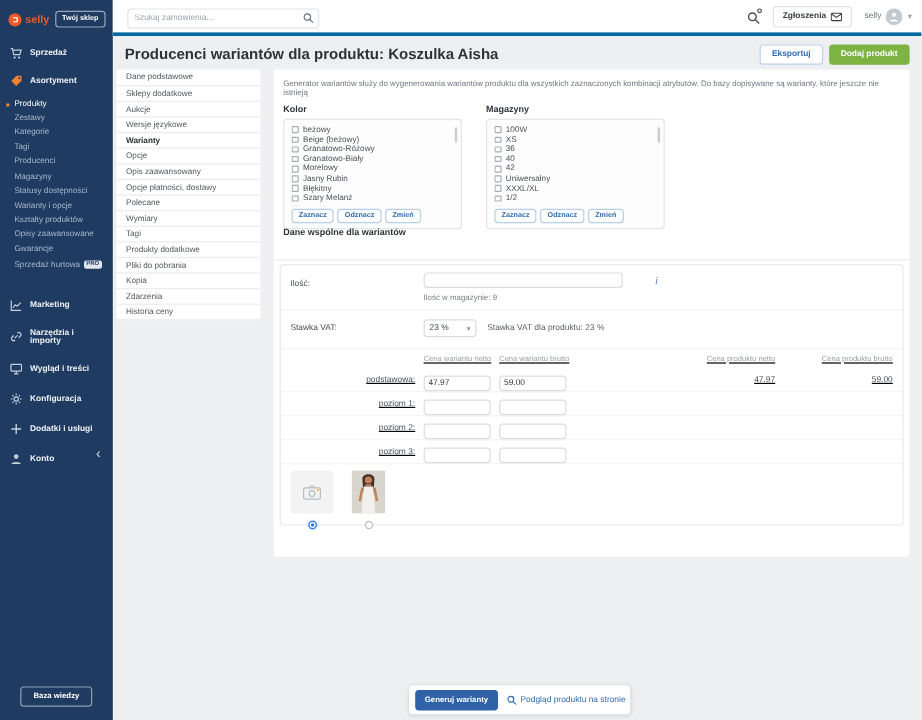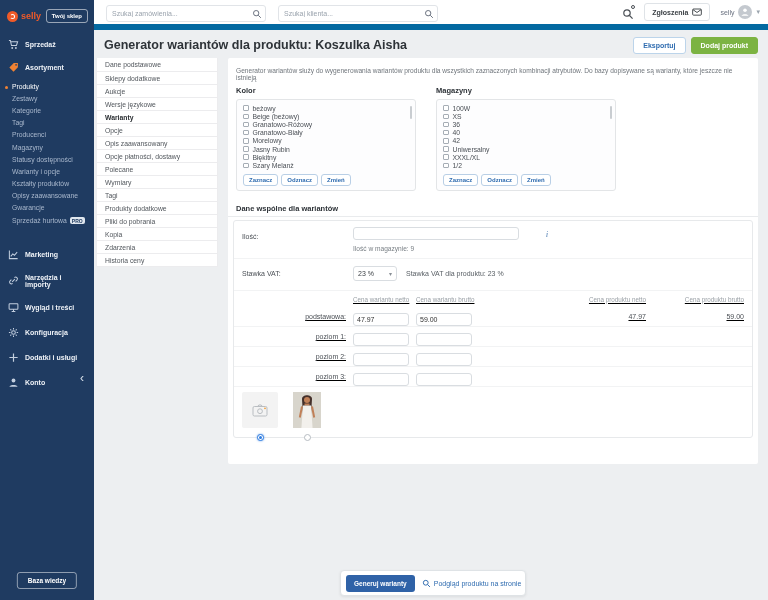"Szukaj zamówienia..." .topbar { border-bottom: 6px solid #0369a1 -> 3px solid #0369a1 }
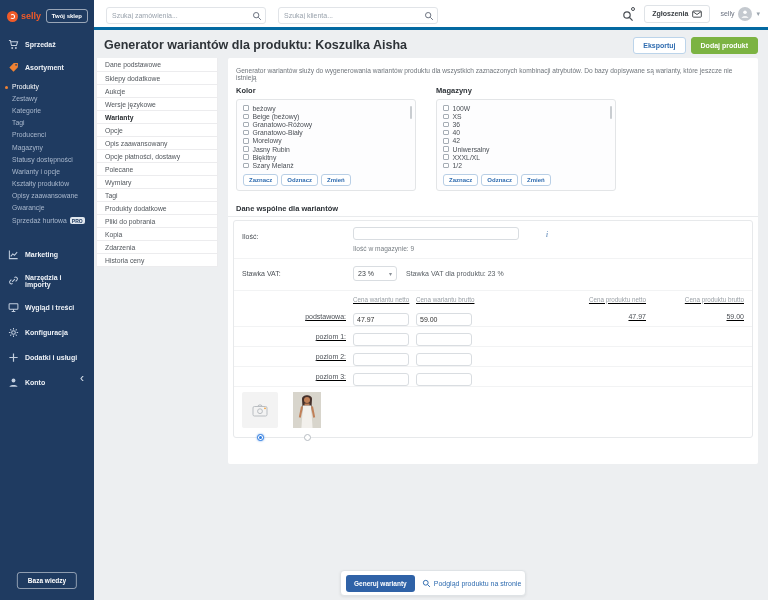"Szukaj klienta..." div.search-box { html: <div> <input> <span> <svg> <circle></circle> <path></path> </svg> </span> </div> -> none }
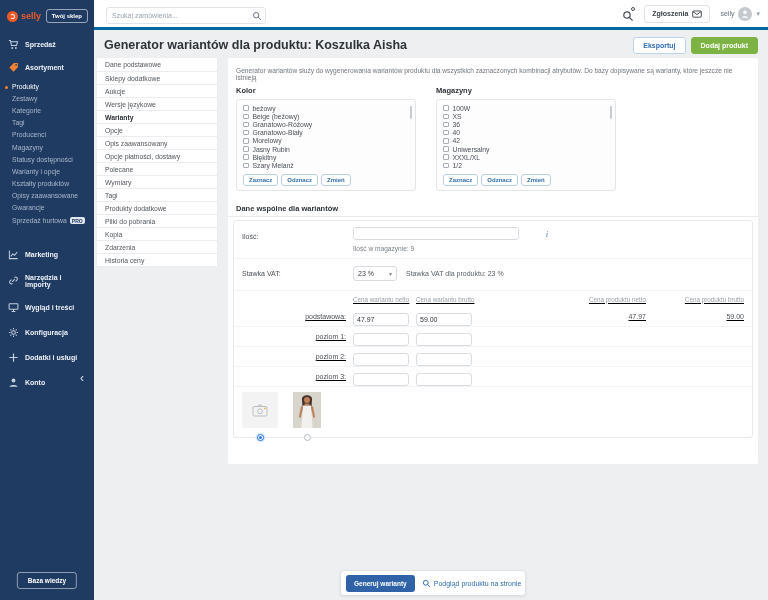"Generator wariantów dla produktu:" h1.page-title { text: Generator -> Producenci }
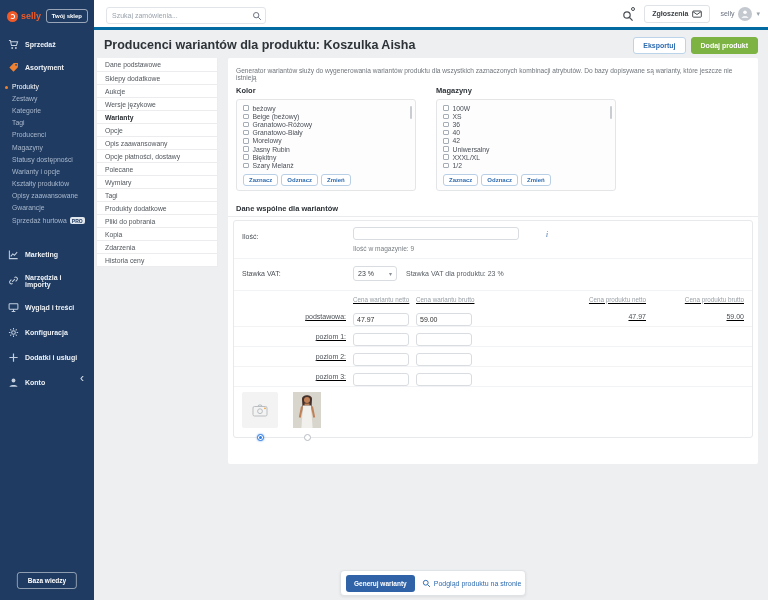"Kolor" .group { width: 180px -> 149px }
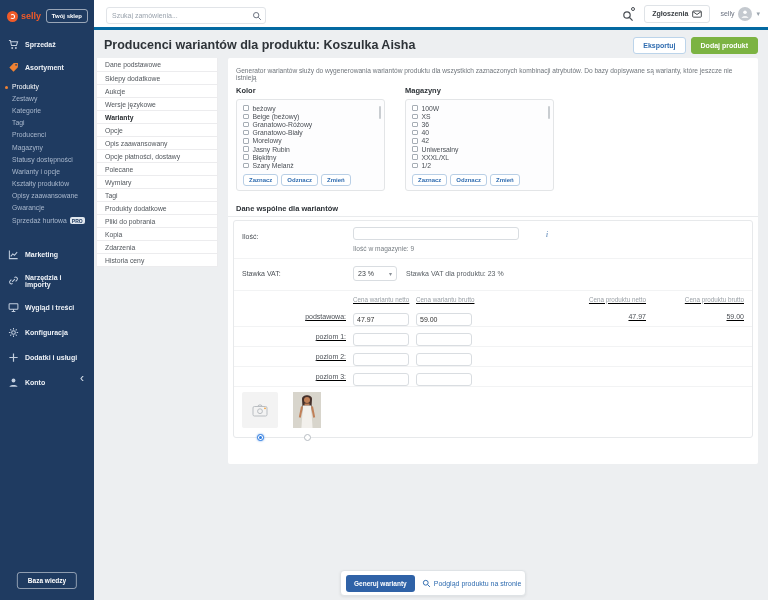"Dane wspólne dla wariantów" .common-title { top: 146px -> 131px }
